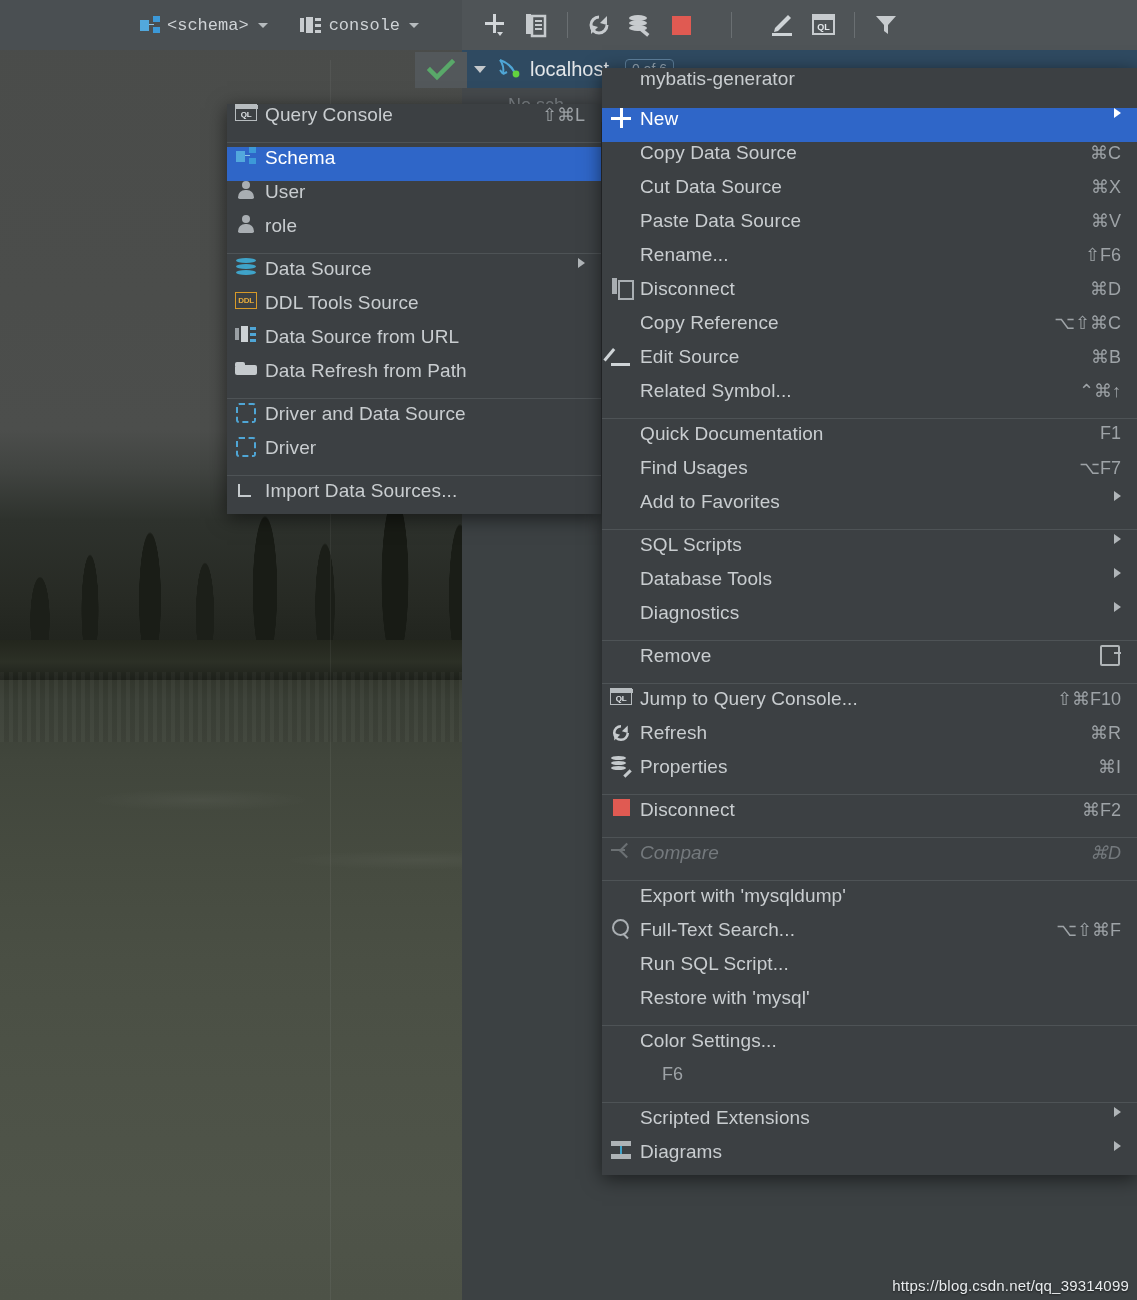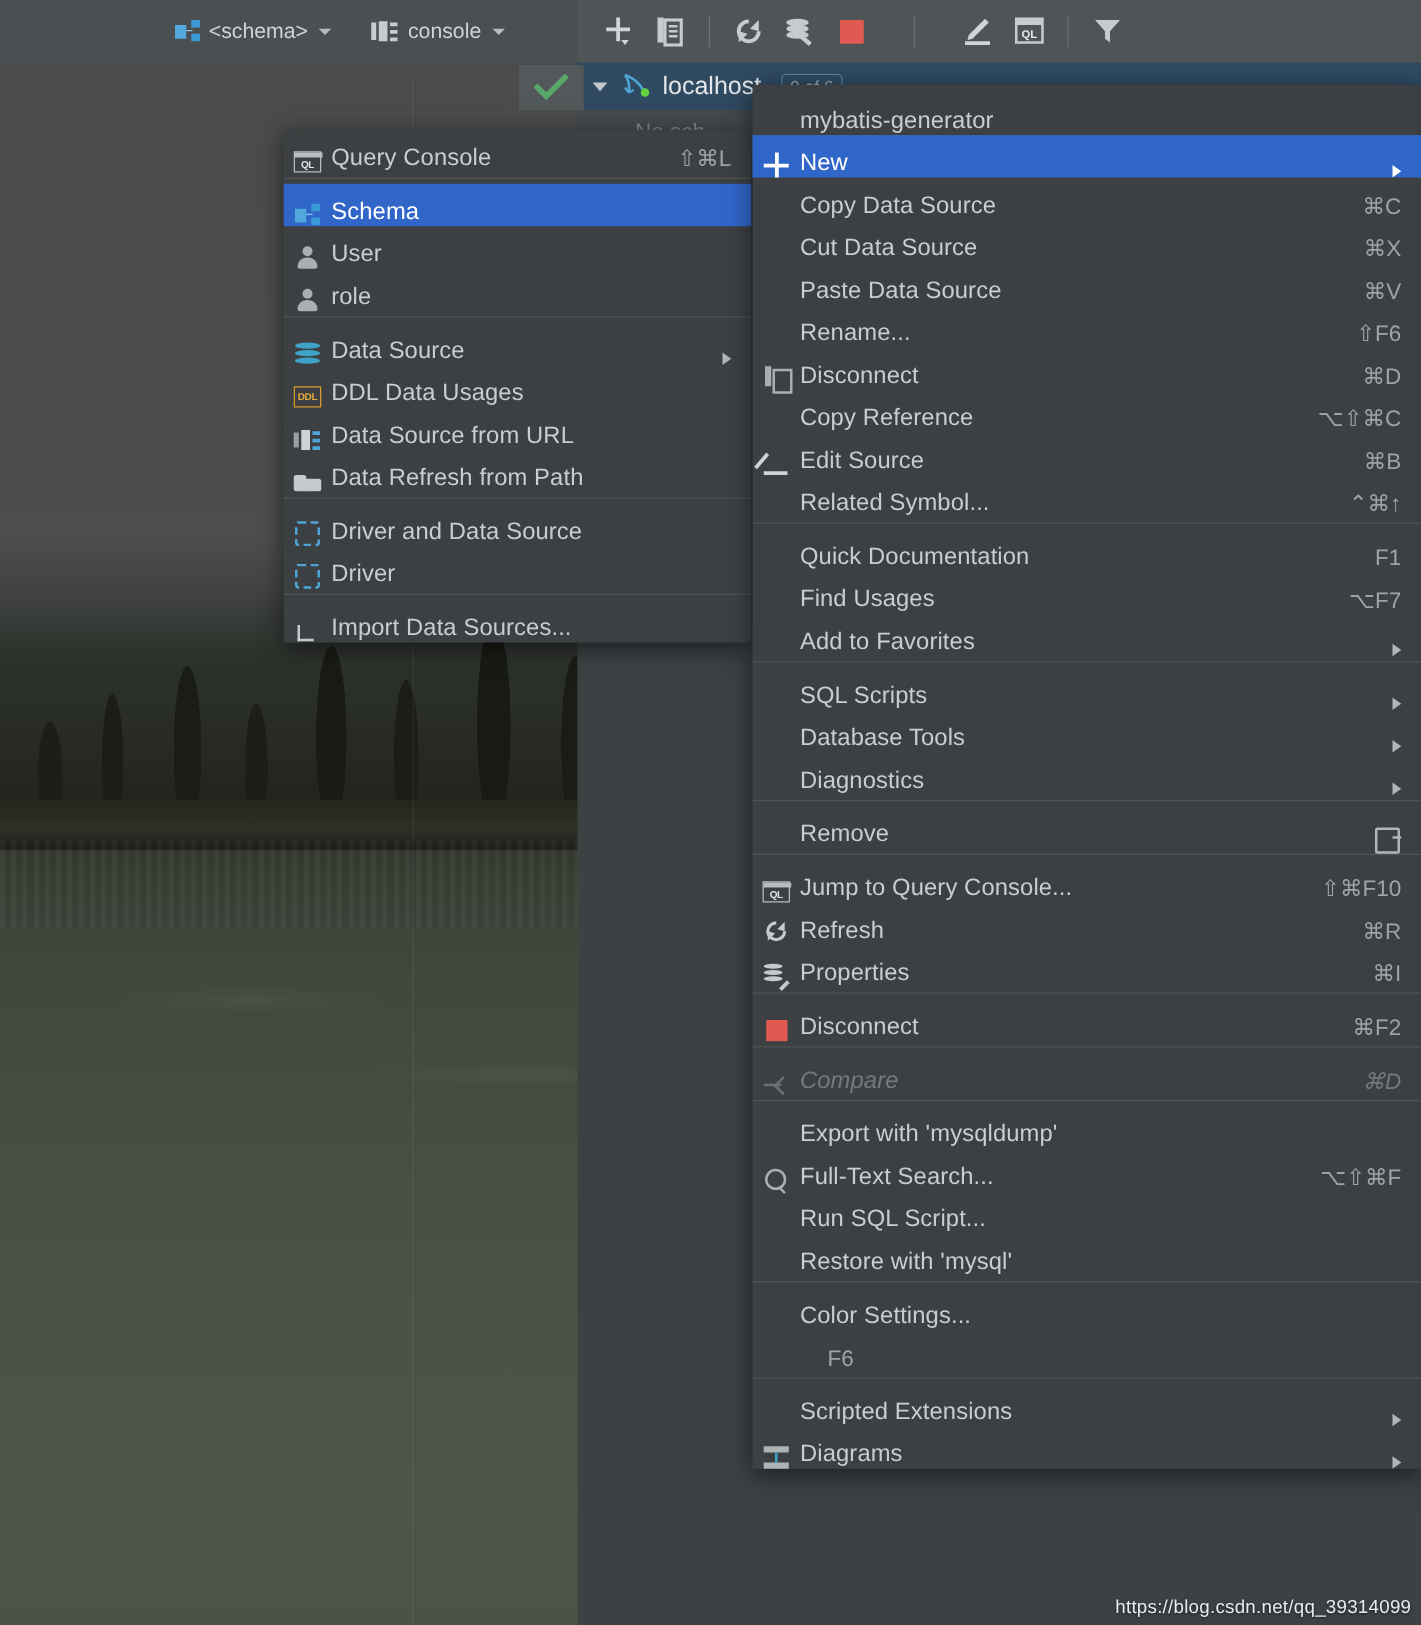"<schema>" .tb-combo { font-family: none -> Liberation Mono, monospace }
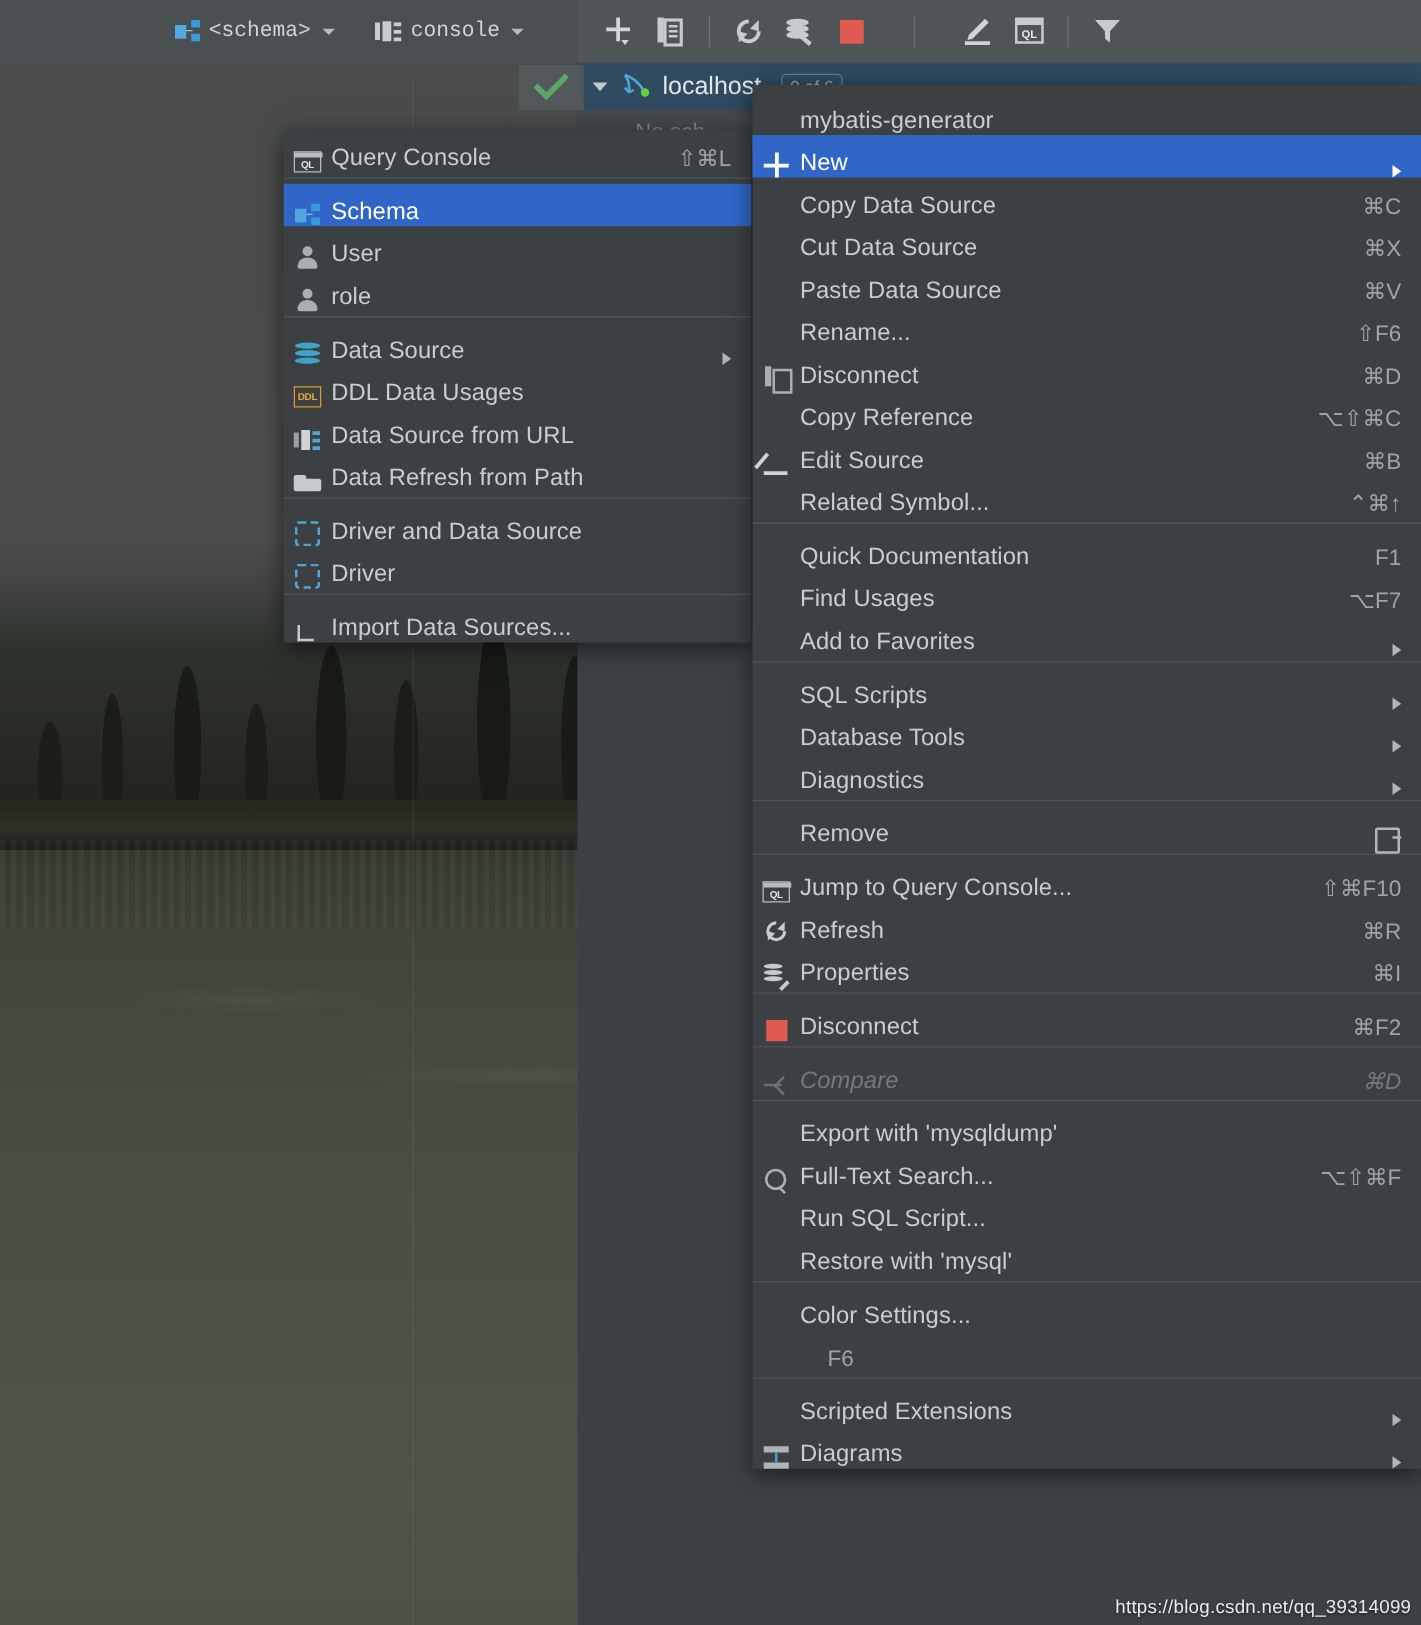"mybatis-generator" .mi { align-items: flex-end -> flex-start; padding: 12px 16px 0 0 -> 0 16px 0 0 }
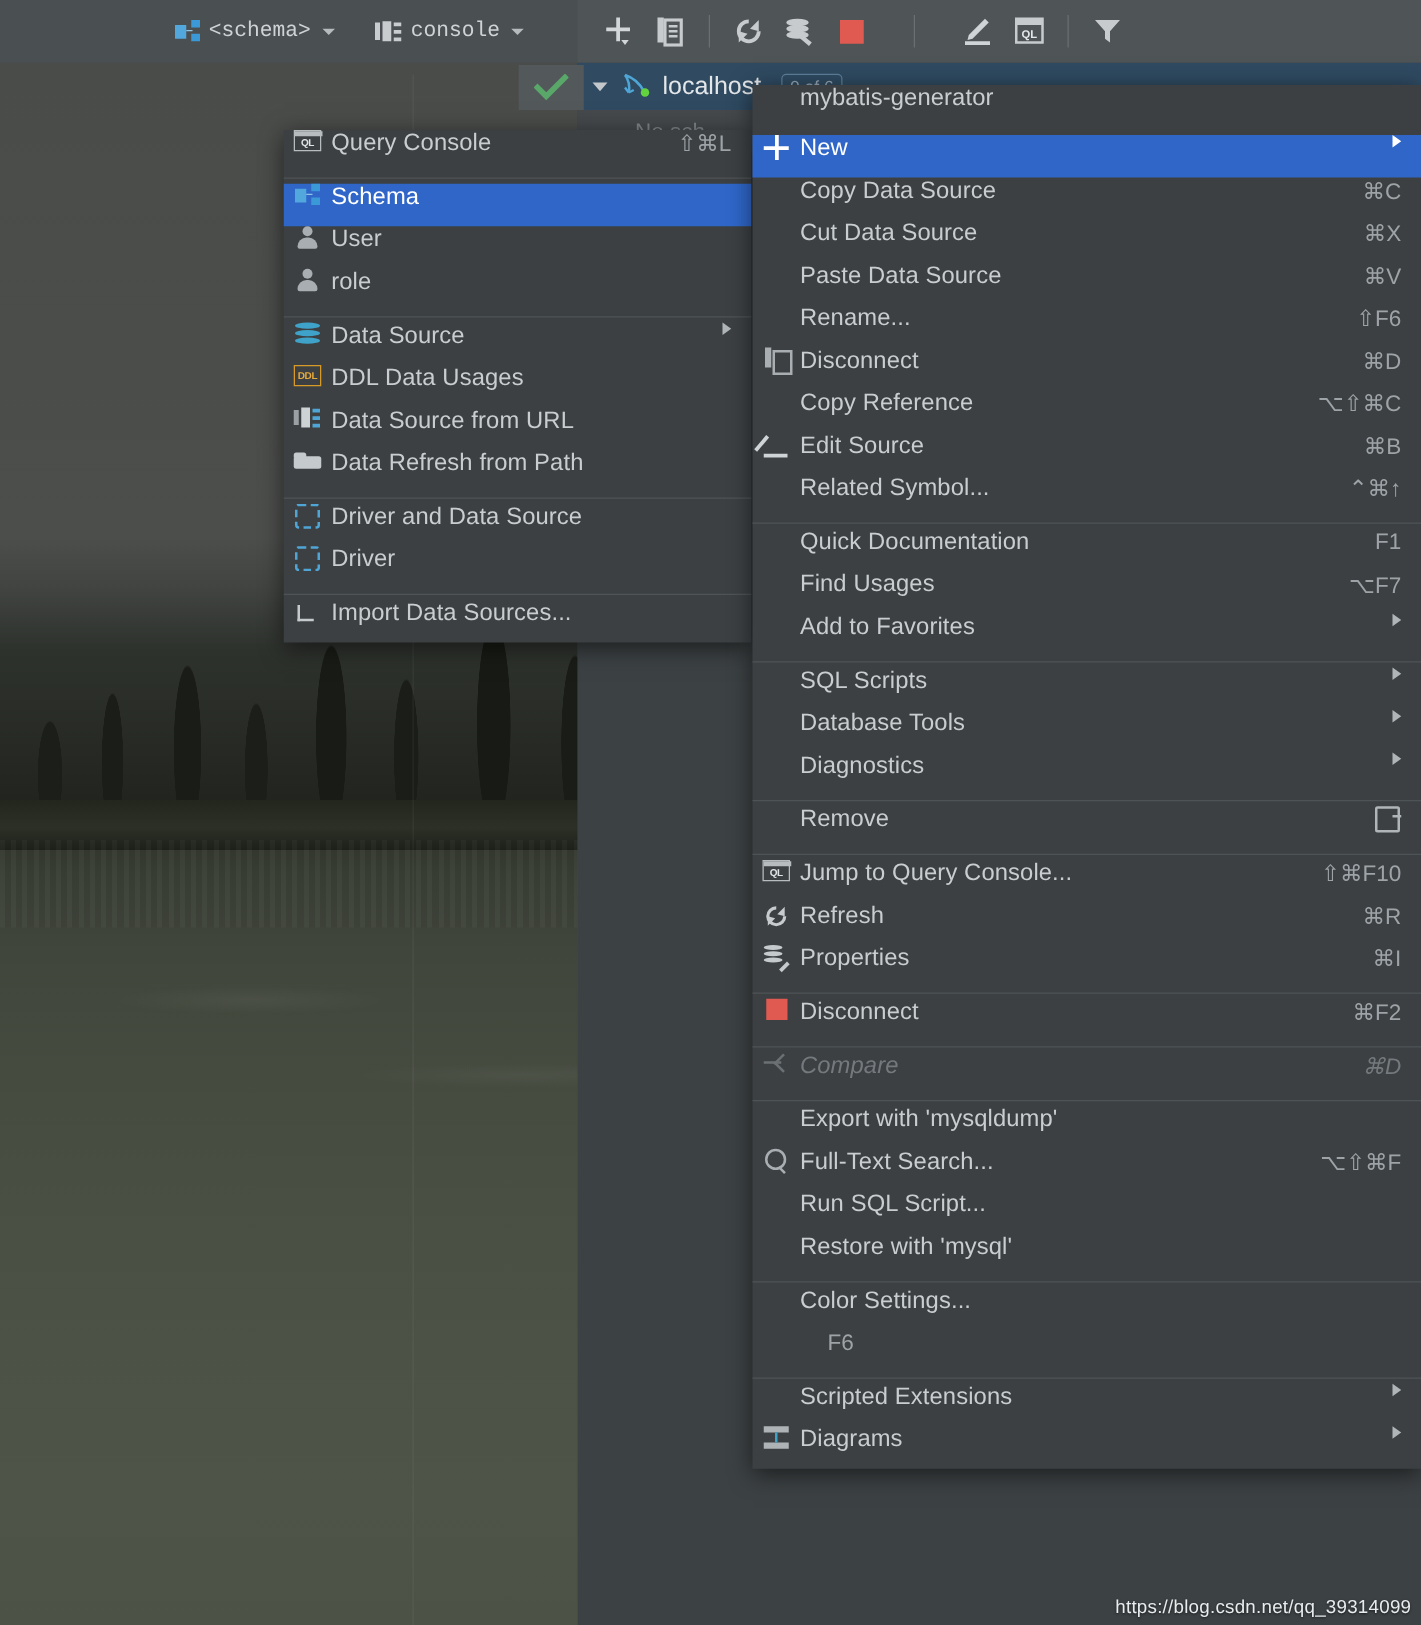"DDL Data Usages" span.text { text: Data Usages -> Tools Source }
